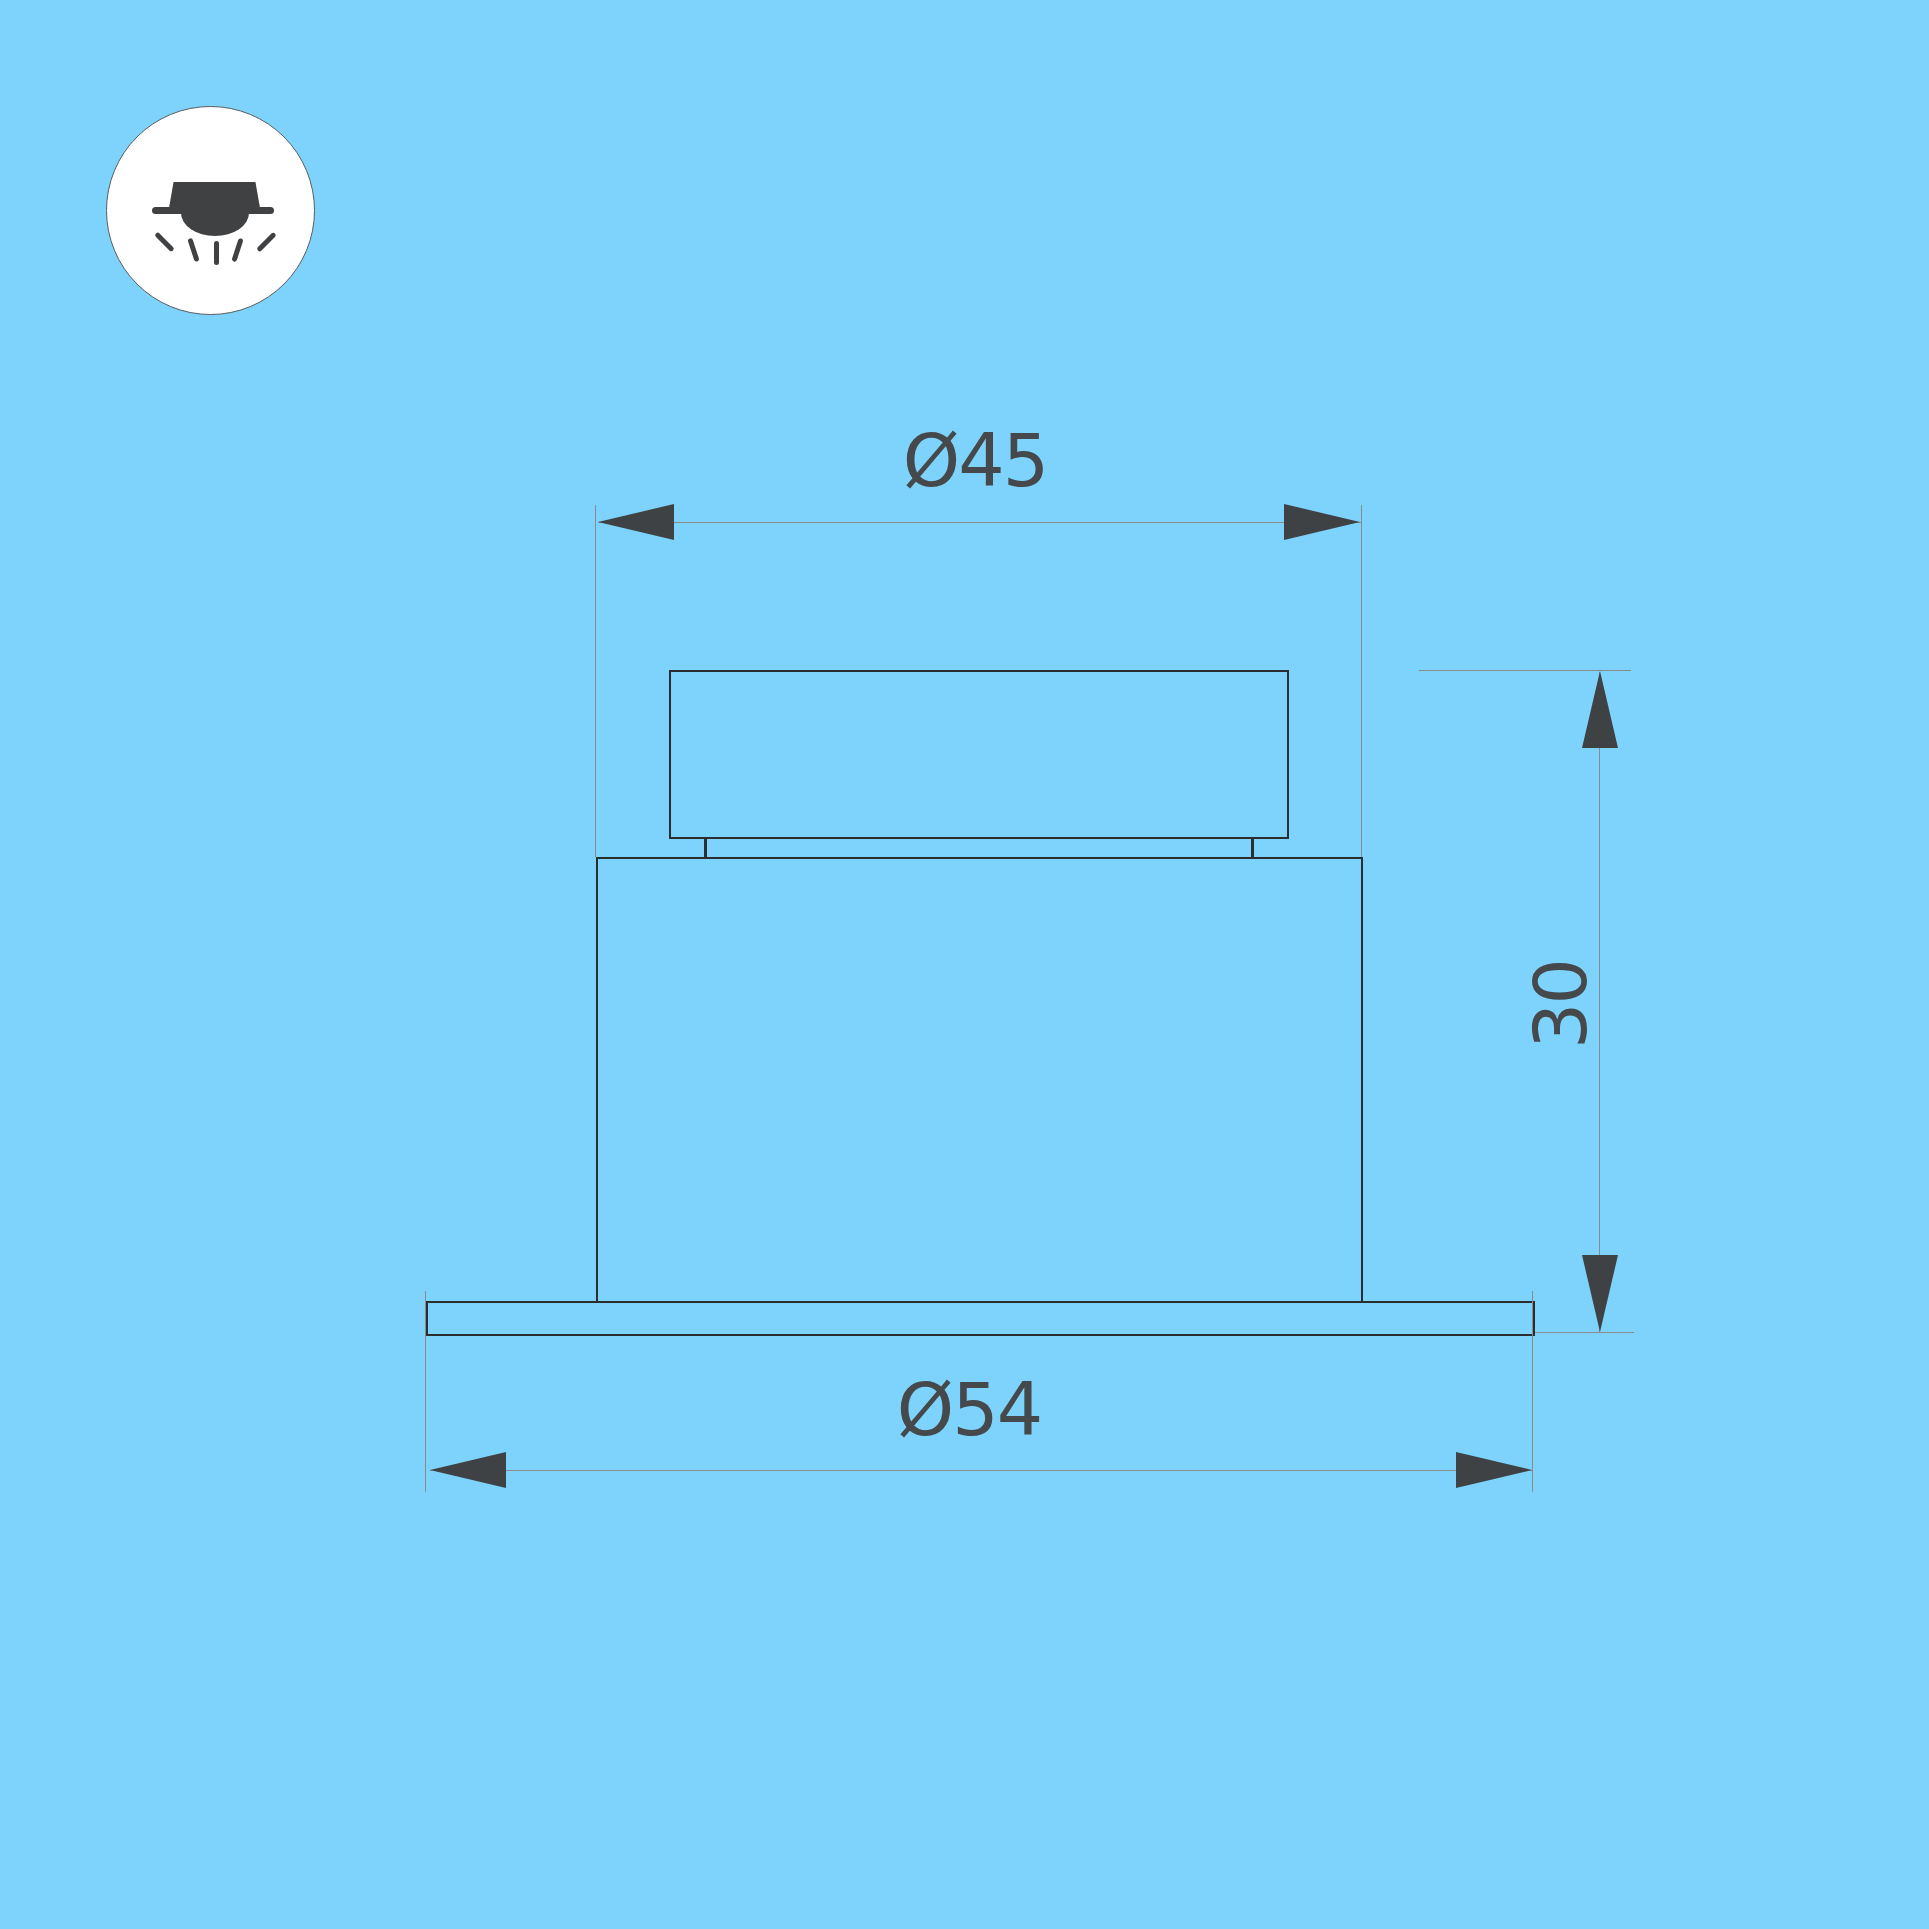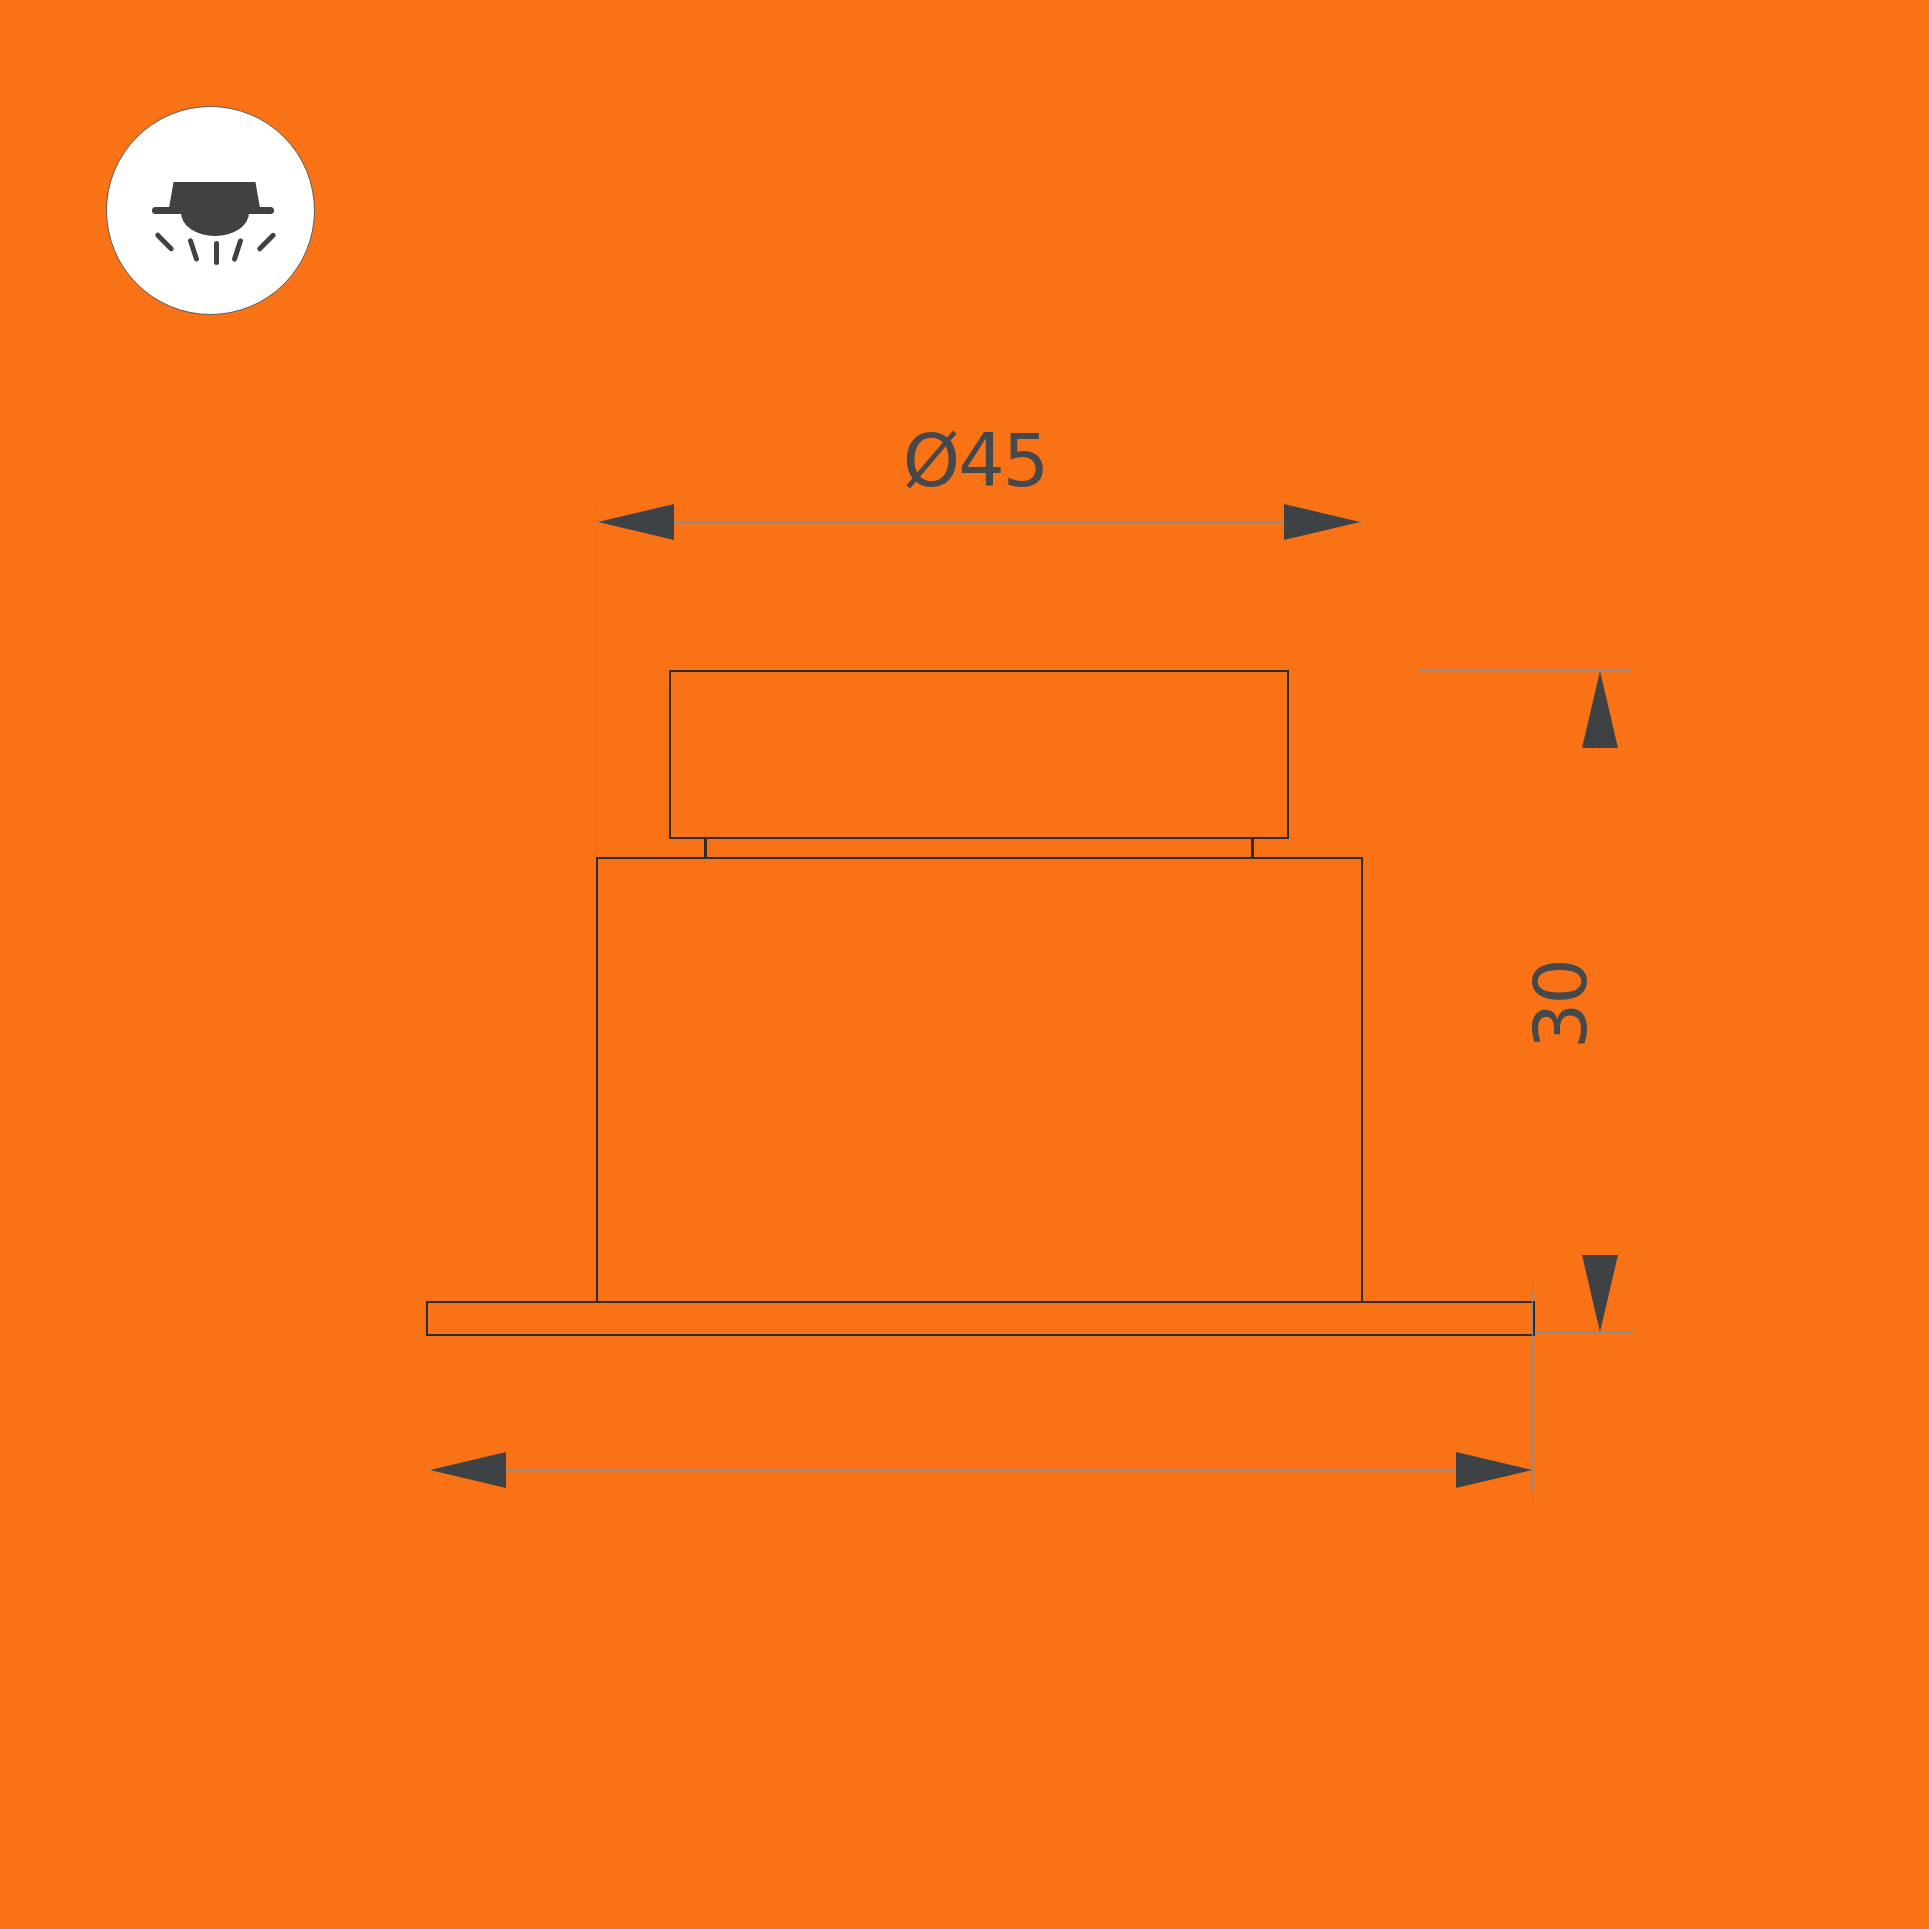"Ø45" #canvas { background: #f97316 -> #7dd3fc }
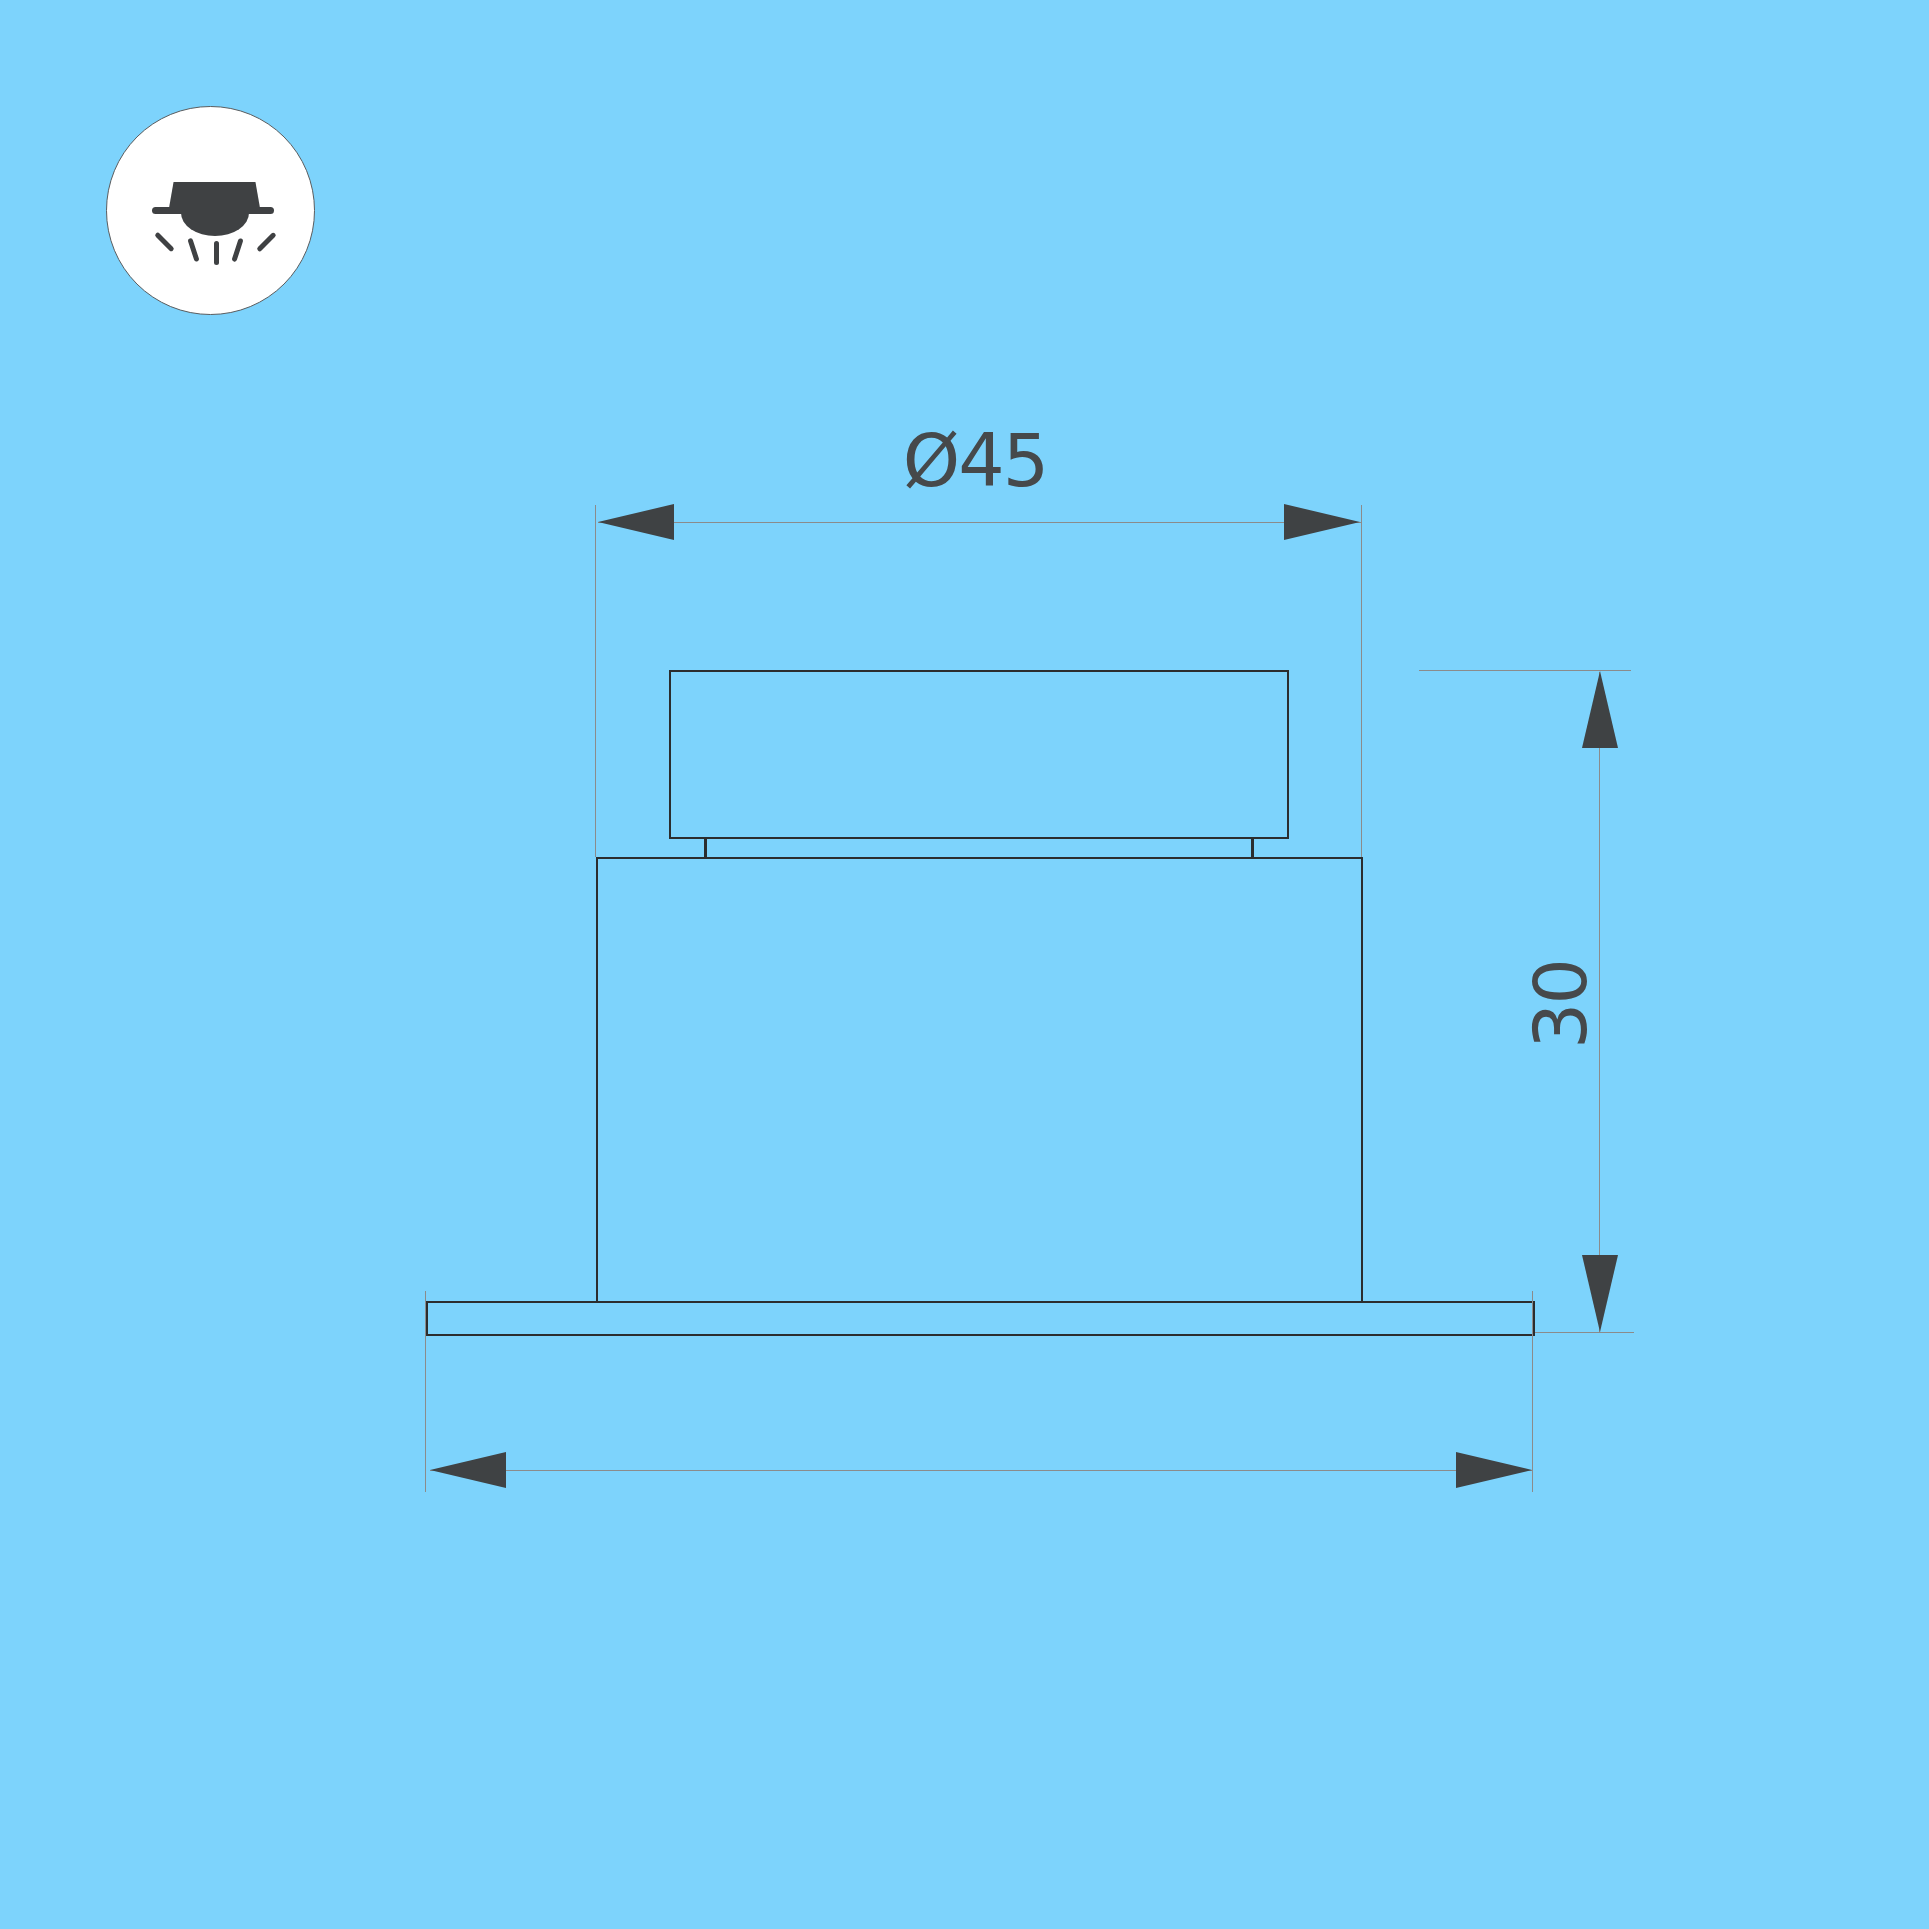"Ø54" div.abs { html: none -> <div>Ø54</div> }
